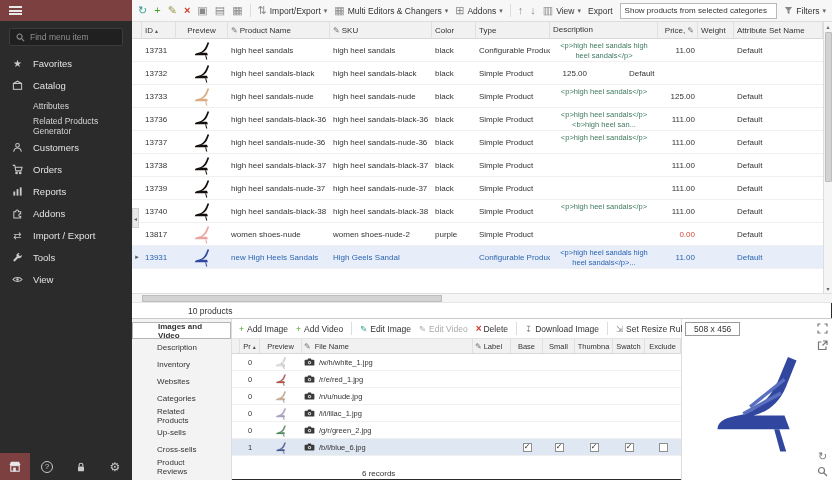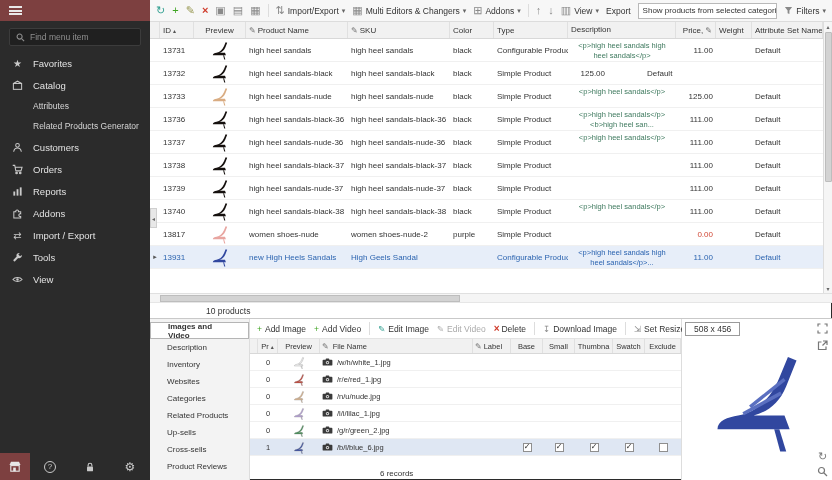"Find menu item" .sidebar { width: 150px -> 132px }
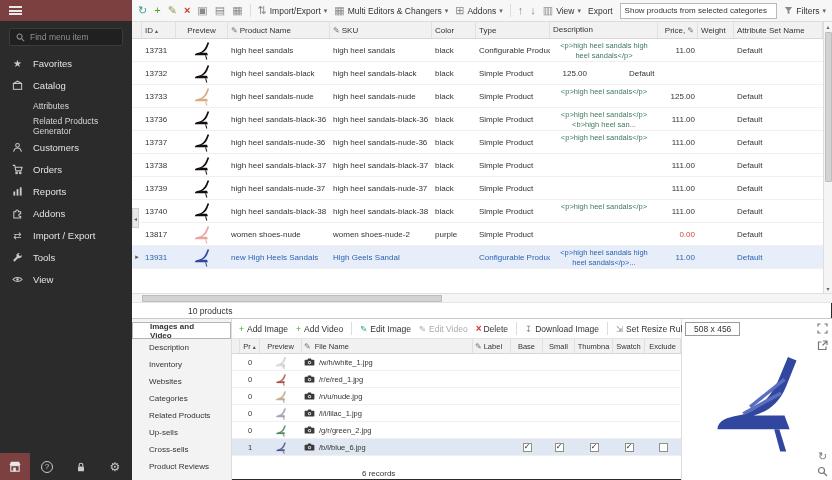"Images and Video" .tab { padding: 0 17px -> 0 25px }
